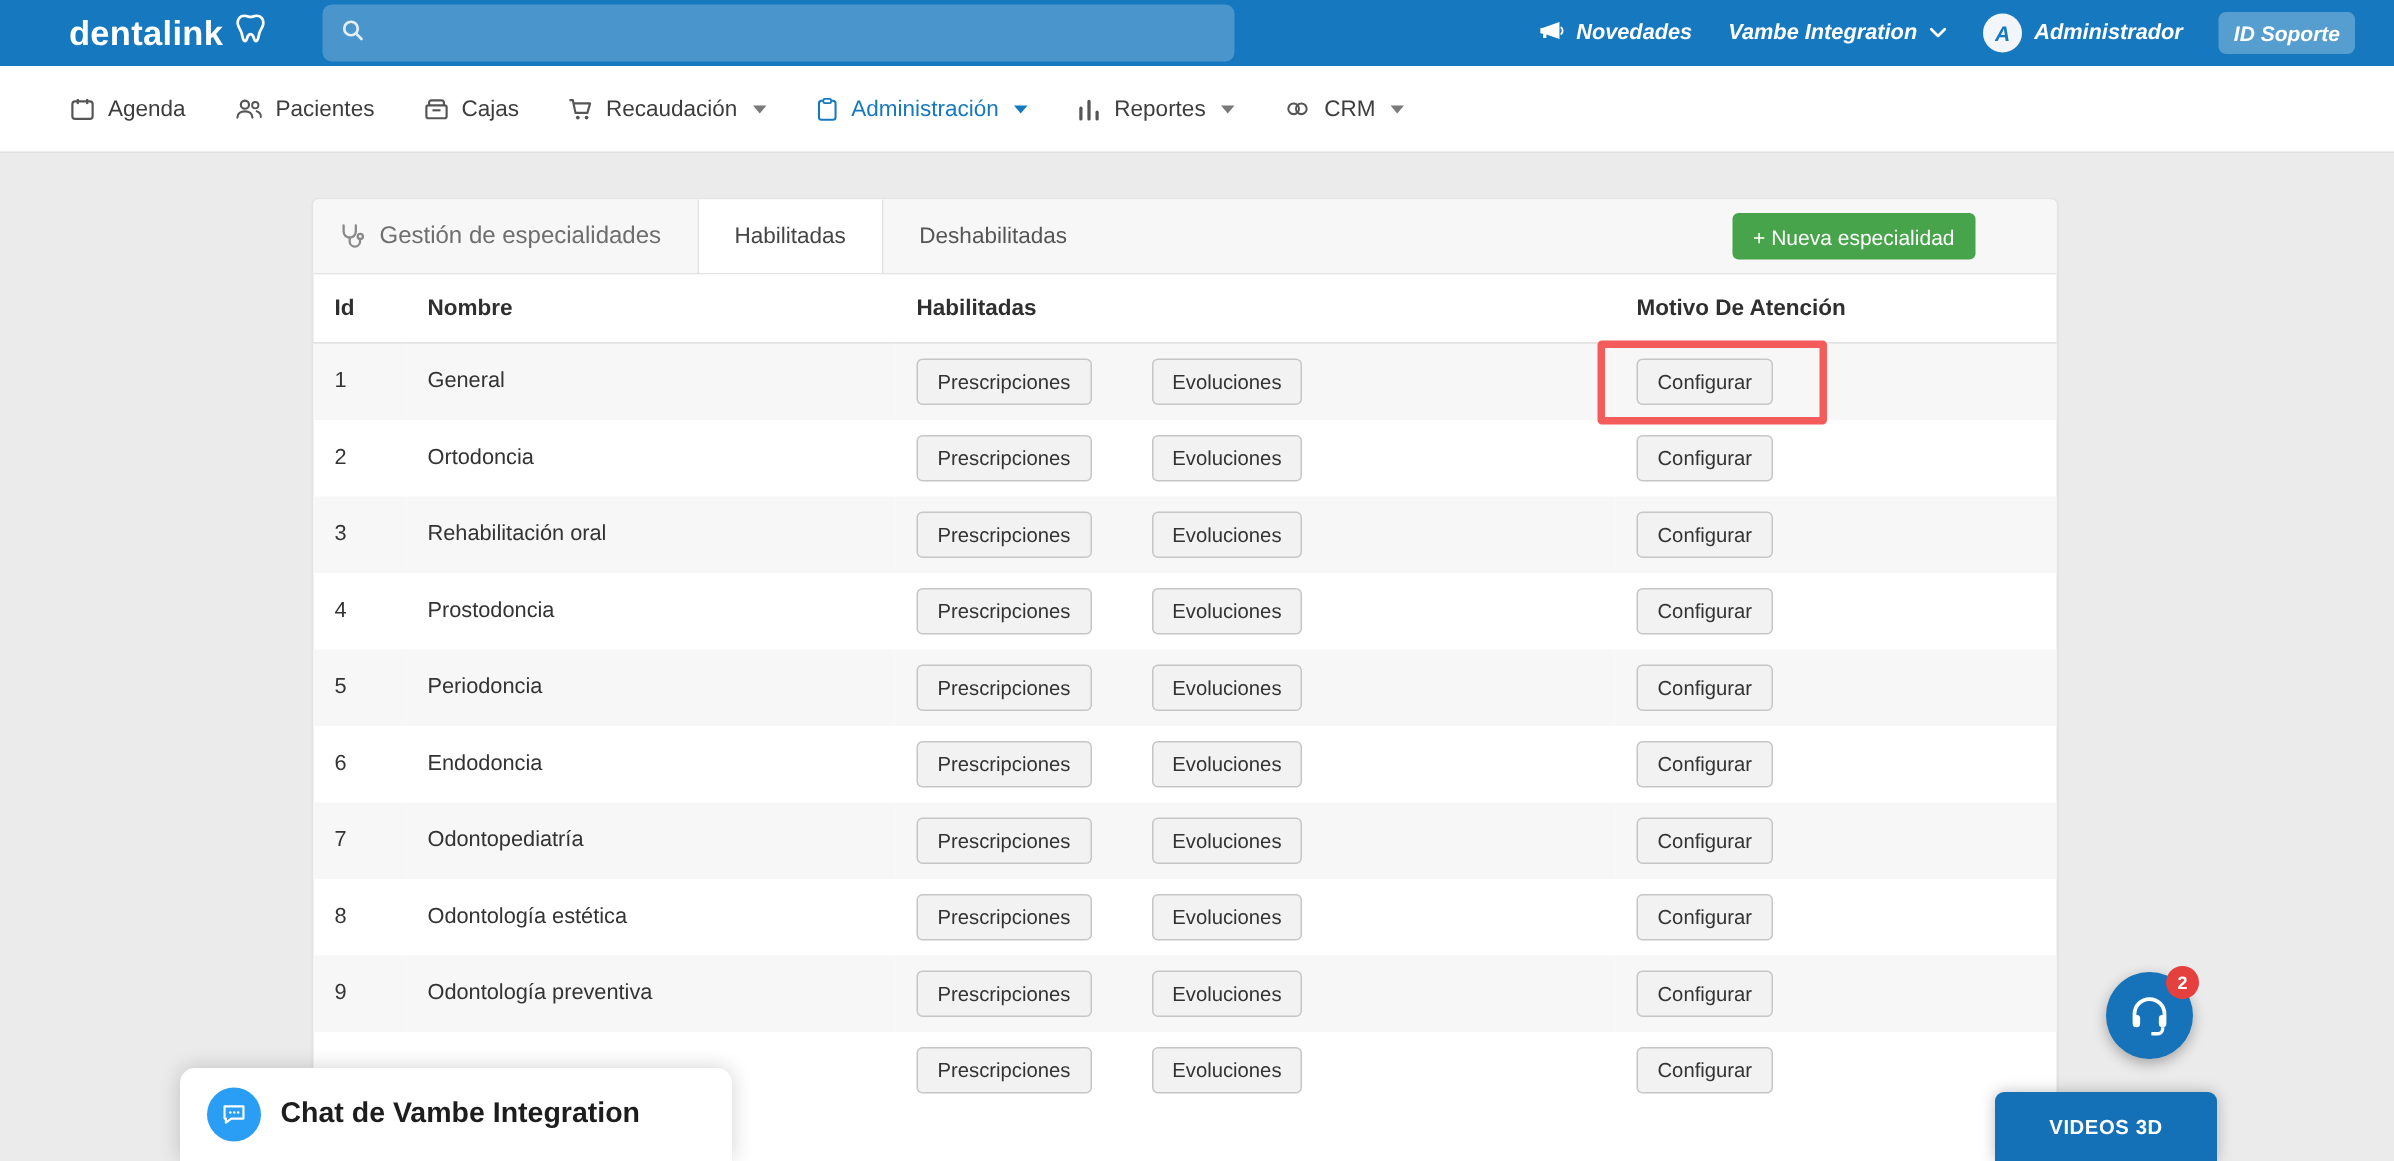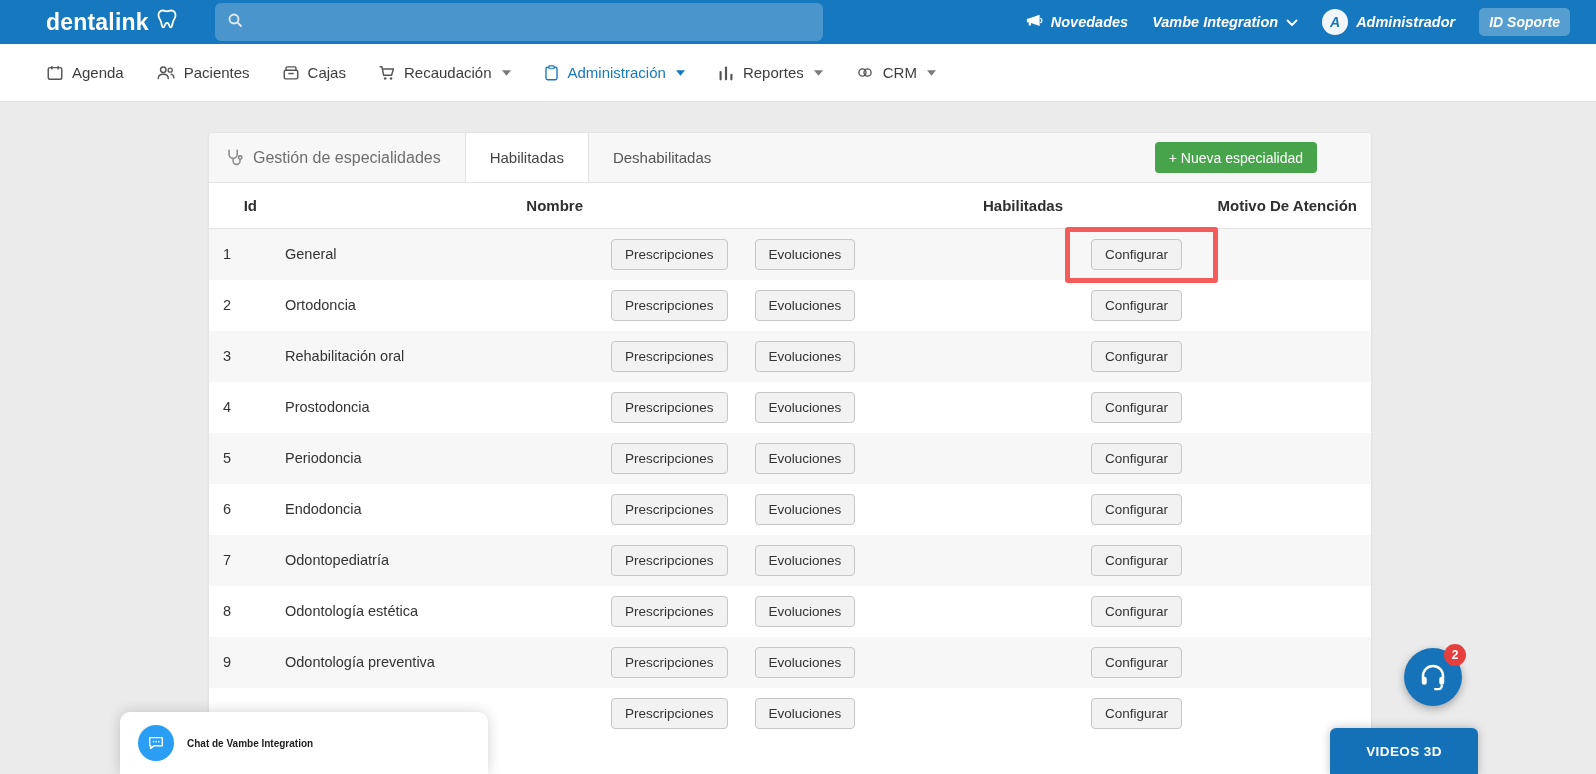"Id" .spec-table th { text-align: right -> left }
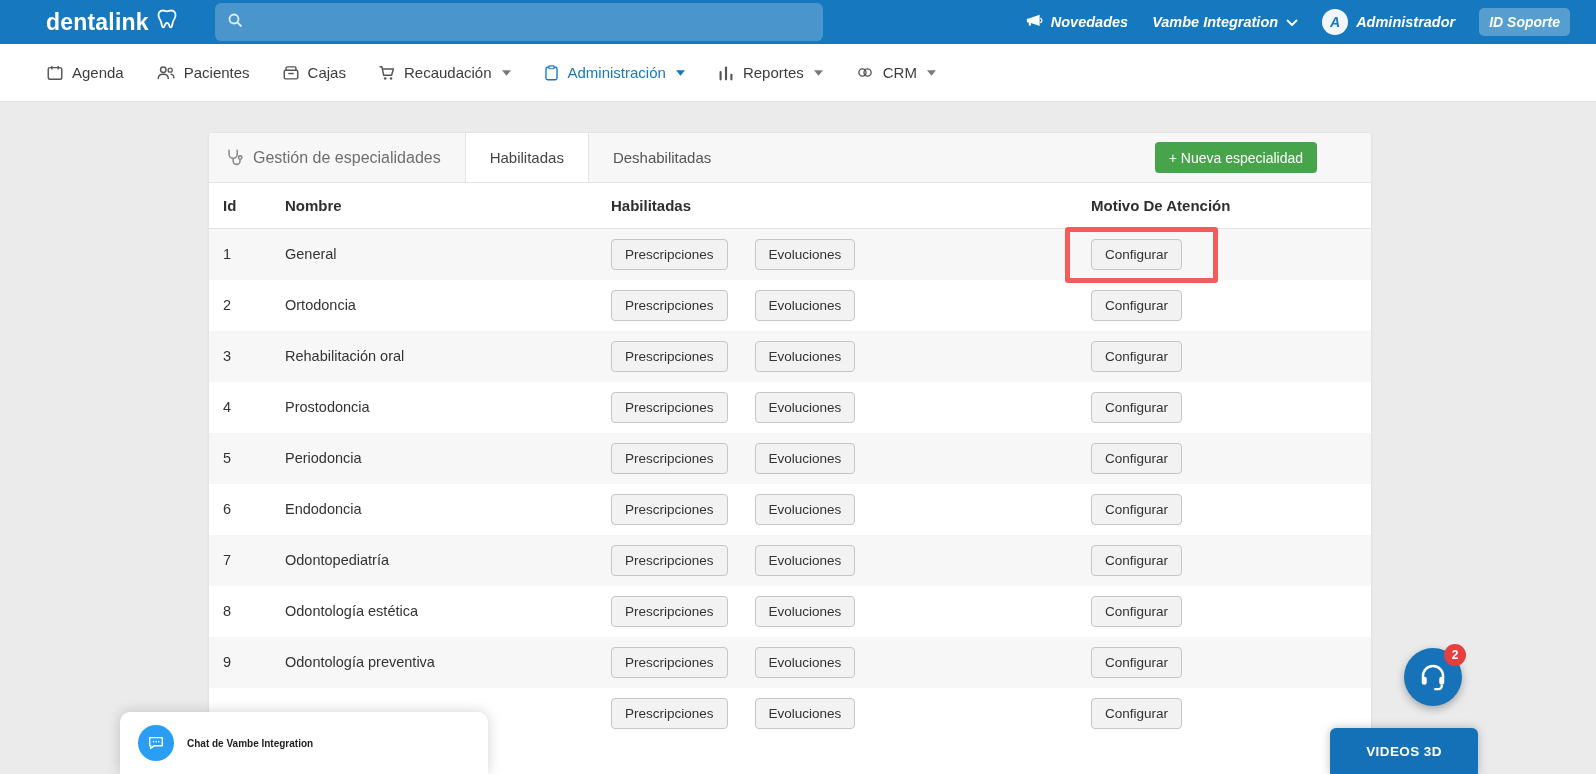"Prescripciones" .btn.mr { margin-right: 27px -> 40px }
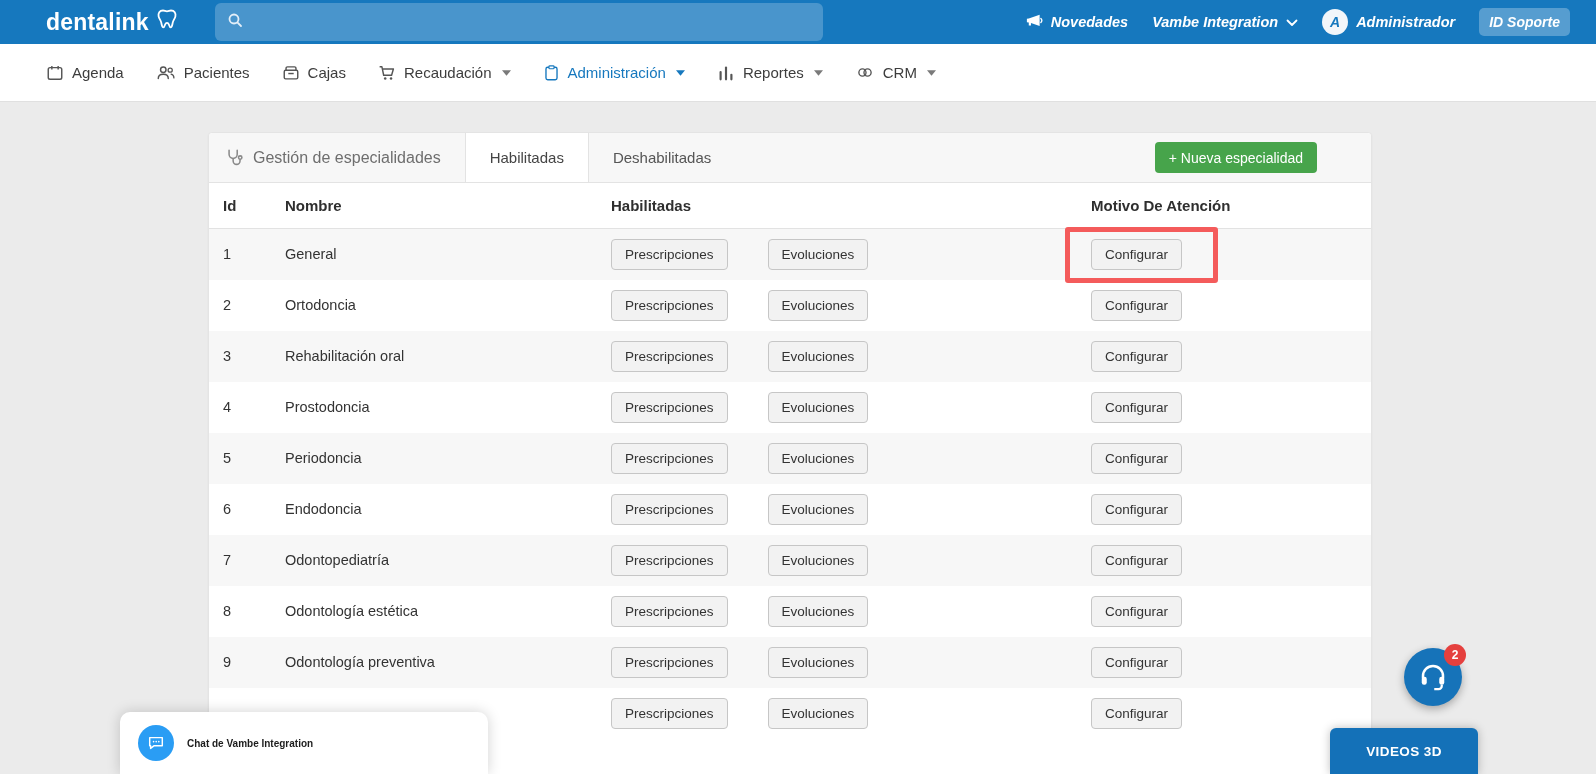"Chat de Vambe Integration" .chat-label { font-size: 10px -> 19px }
